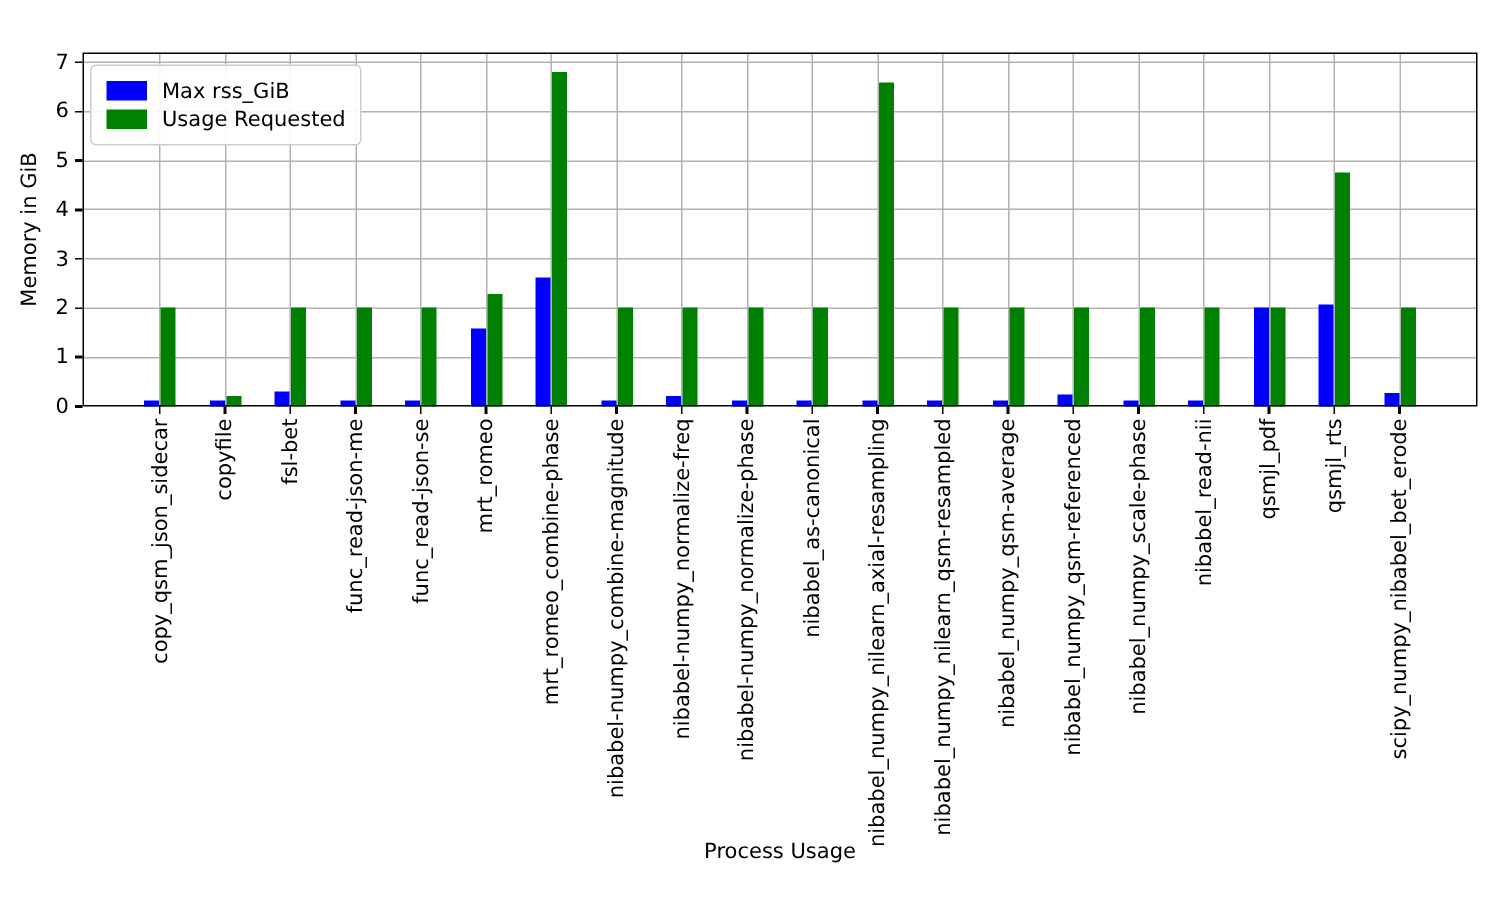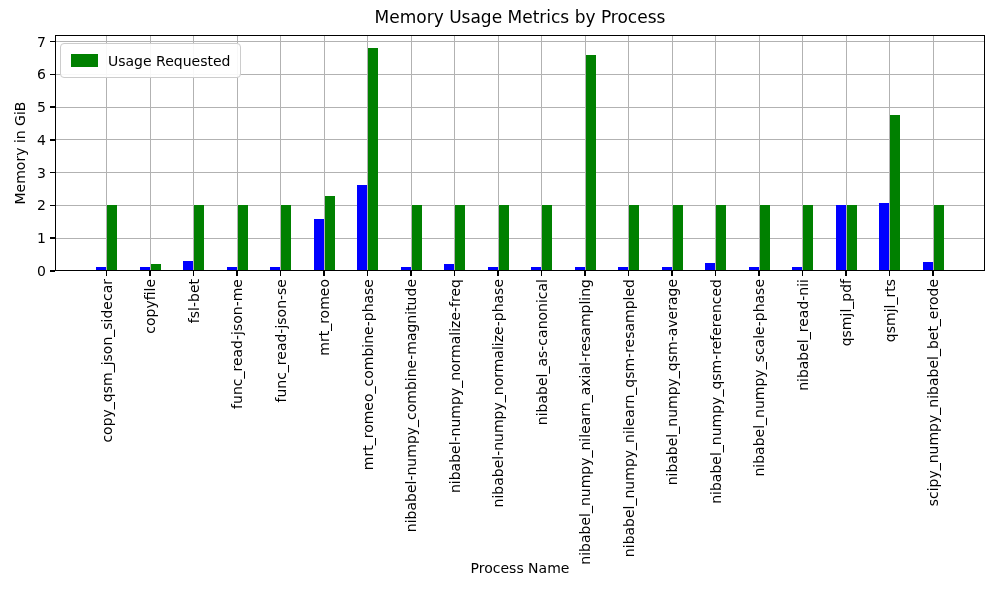"Memory Usage Metrics by Process" div.chart-title { html: <div>Memory Usage Metrics by Process</div> -> none }
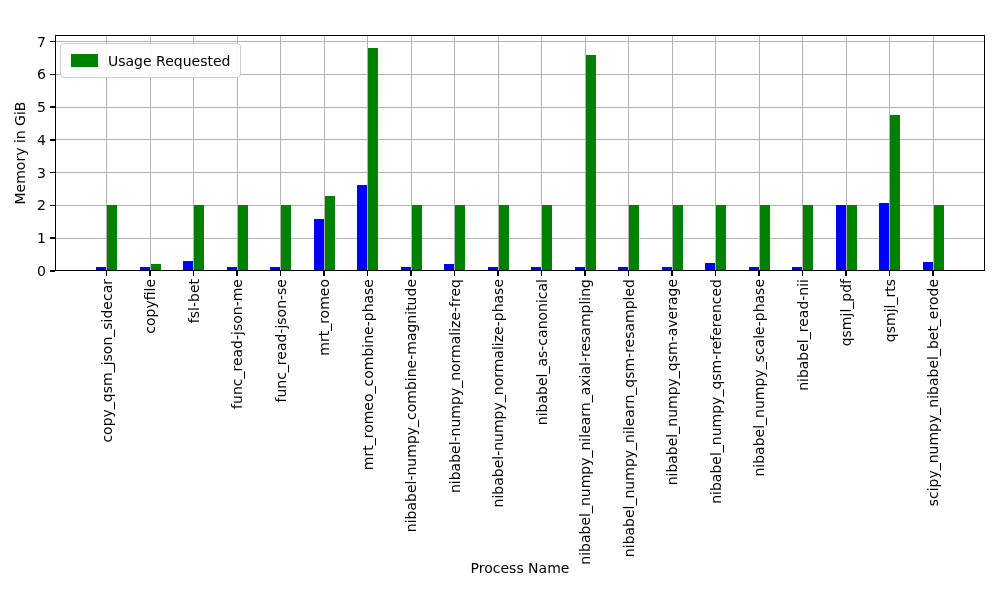"Max rss_GiB" div.legend-row { html: none -> <div> <div></div> <div>Max rss_GiB</div> </div> }
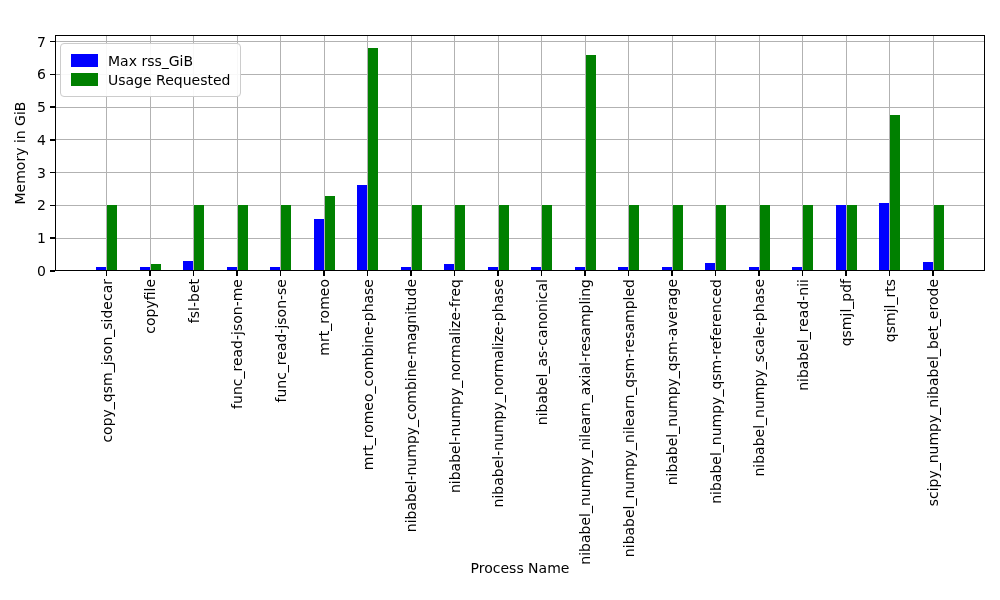"Process Name" div.x-axis-label { text: Name -> Usage }
